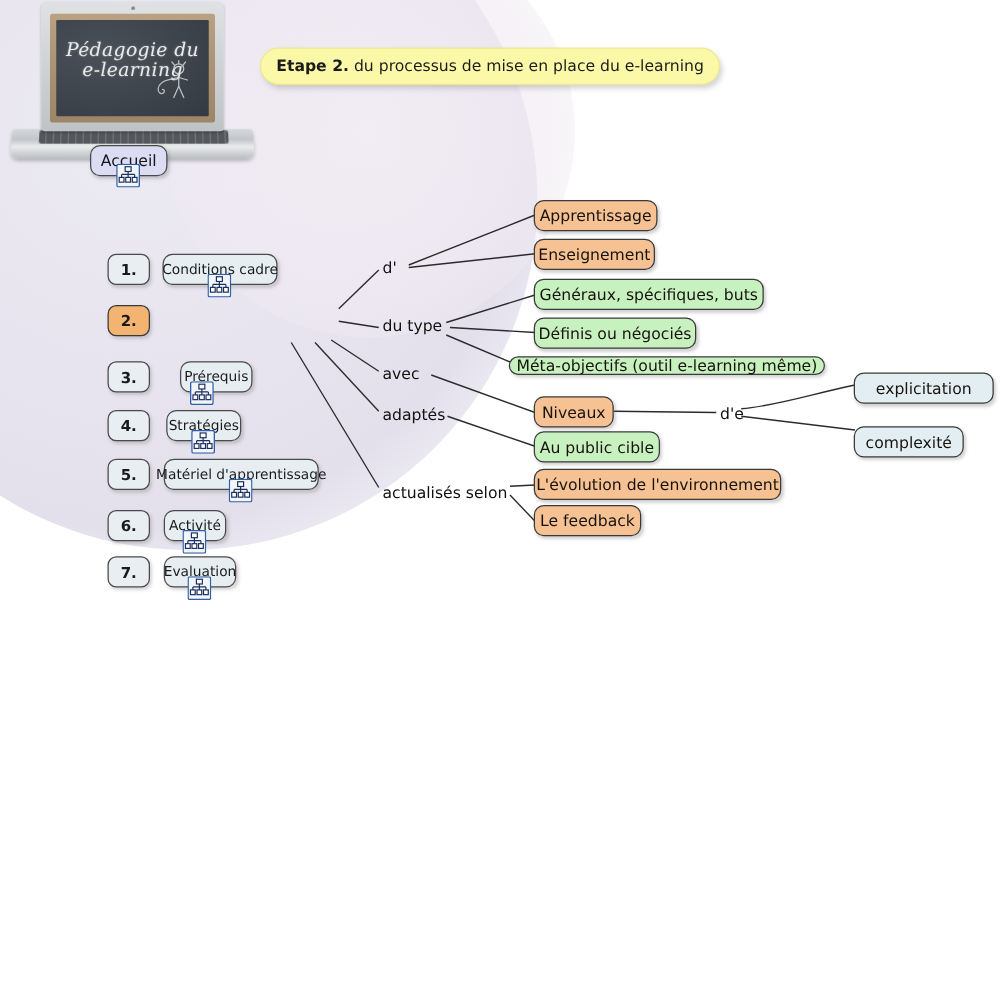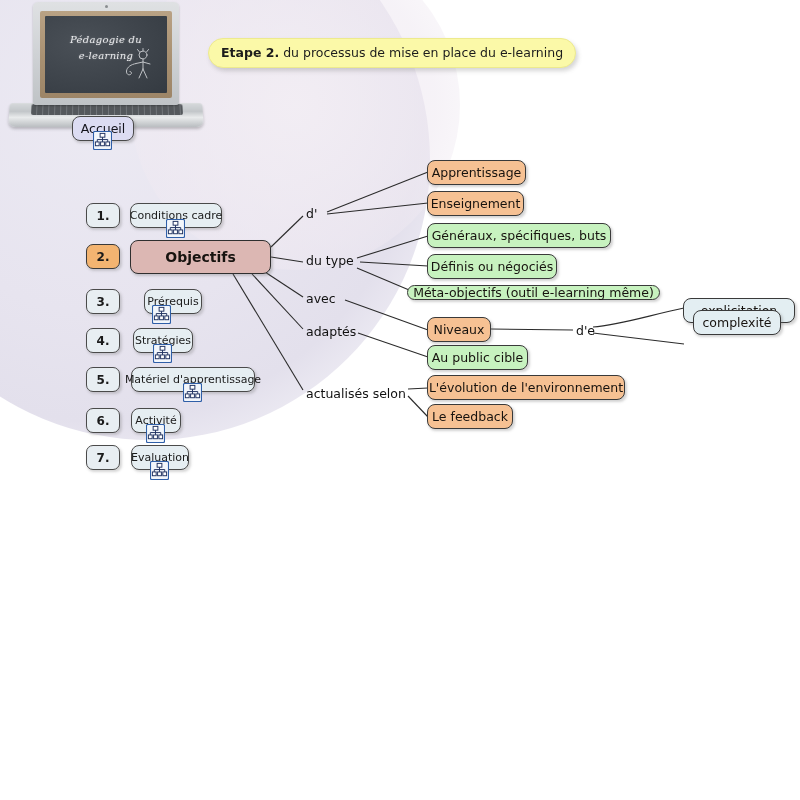"Pédagogie du" .board-text { font-size: 10px -> 15px }
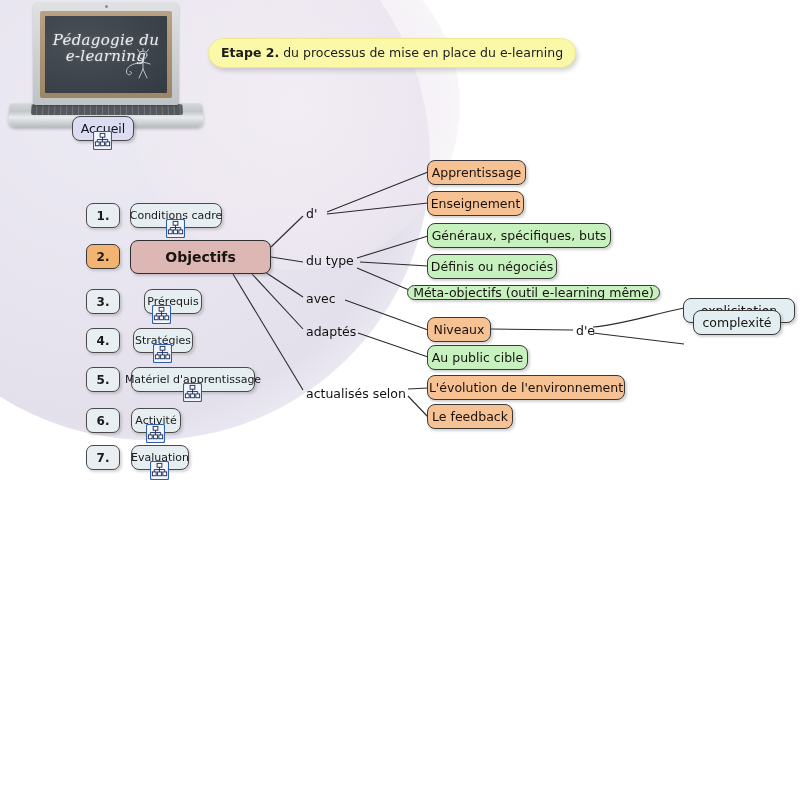"Objectifs" div.node { html: <div> <span>Objectifs</span> </div> -> none }
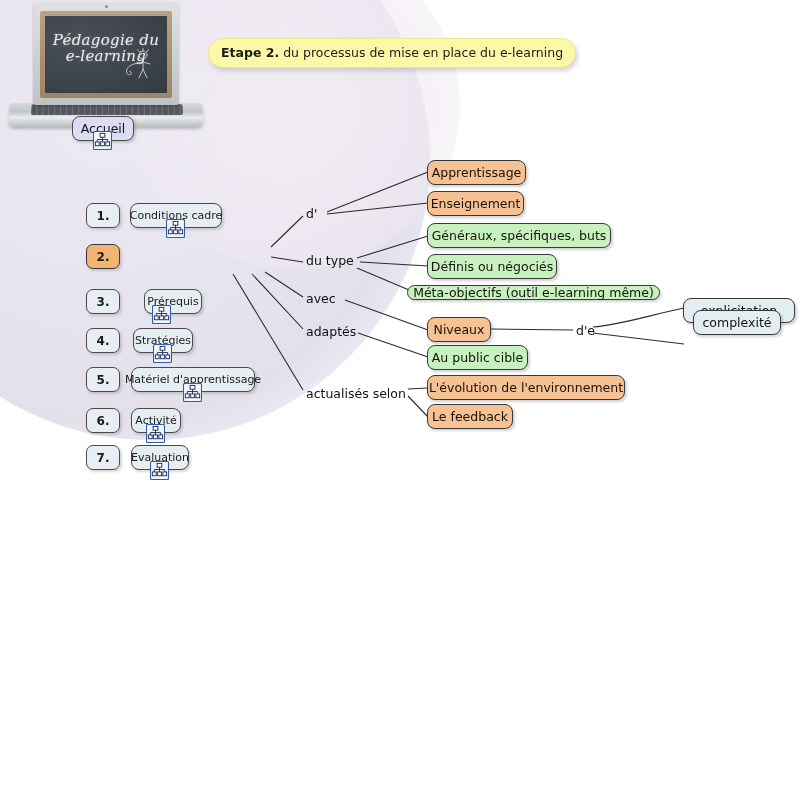"complexité" div.node { margin-left: 10px -> none; top: 310px -> 341px }
